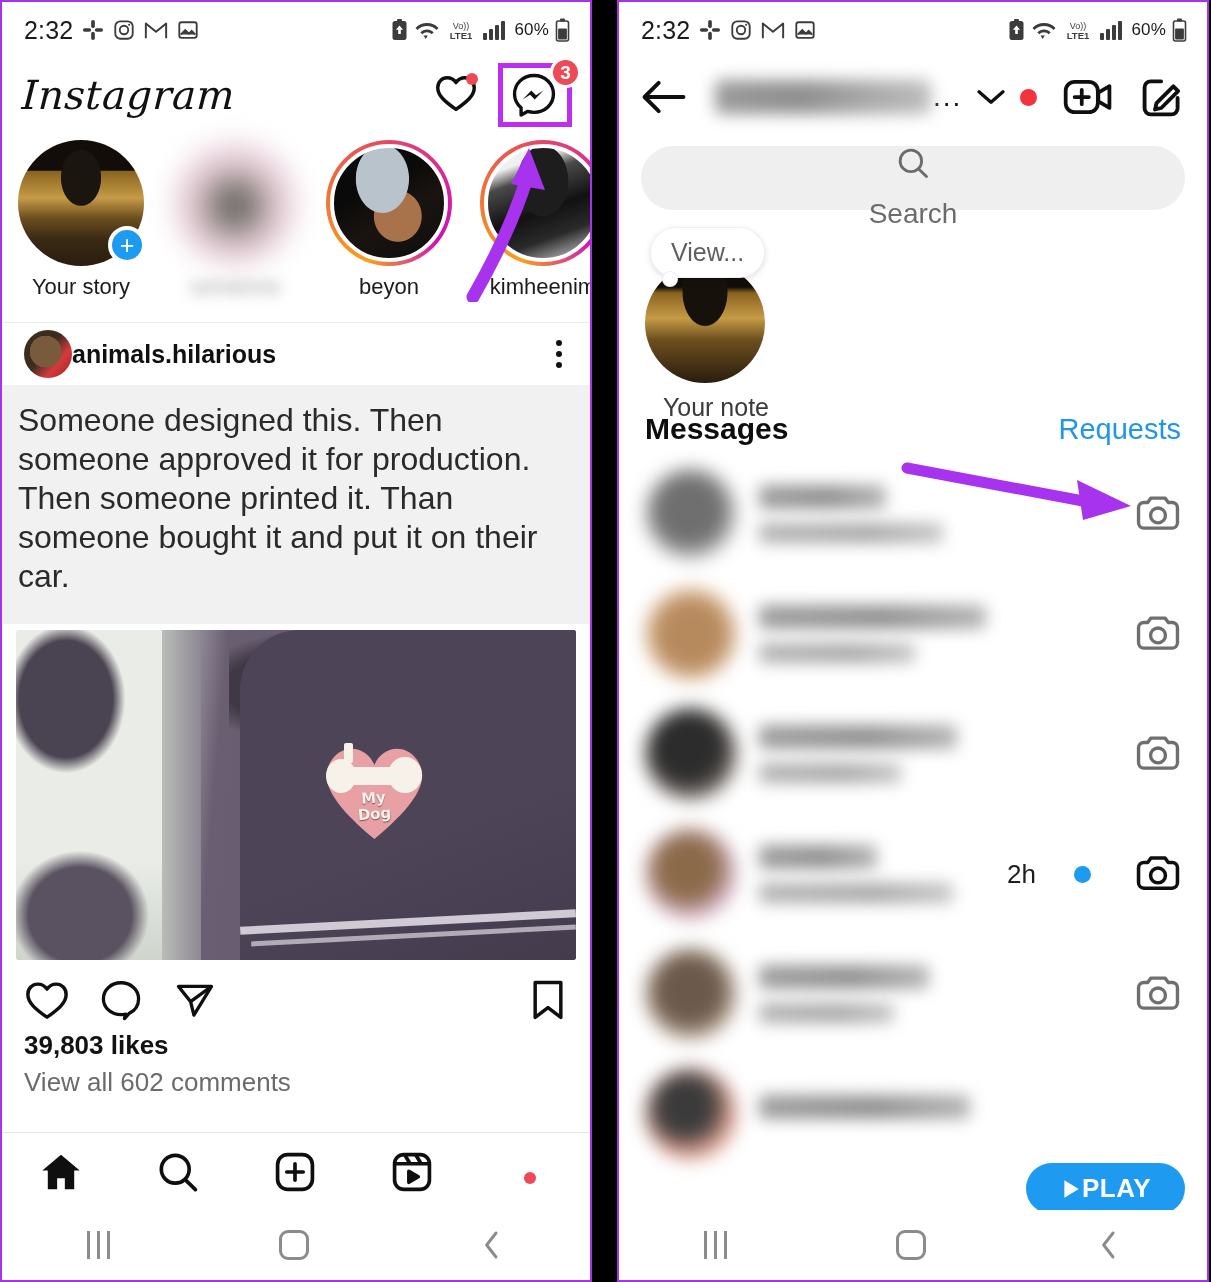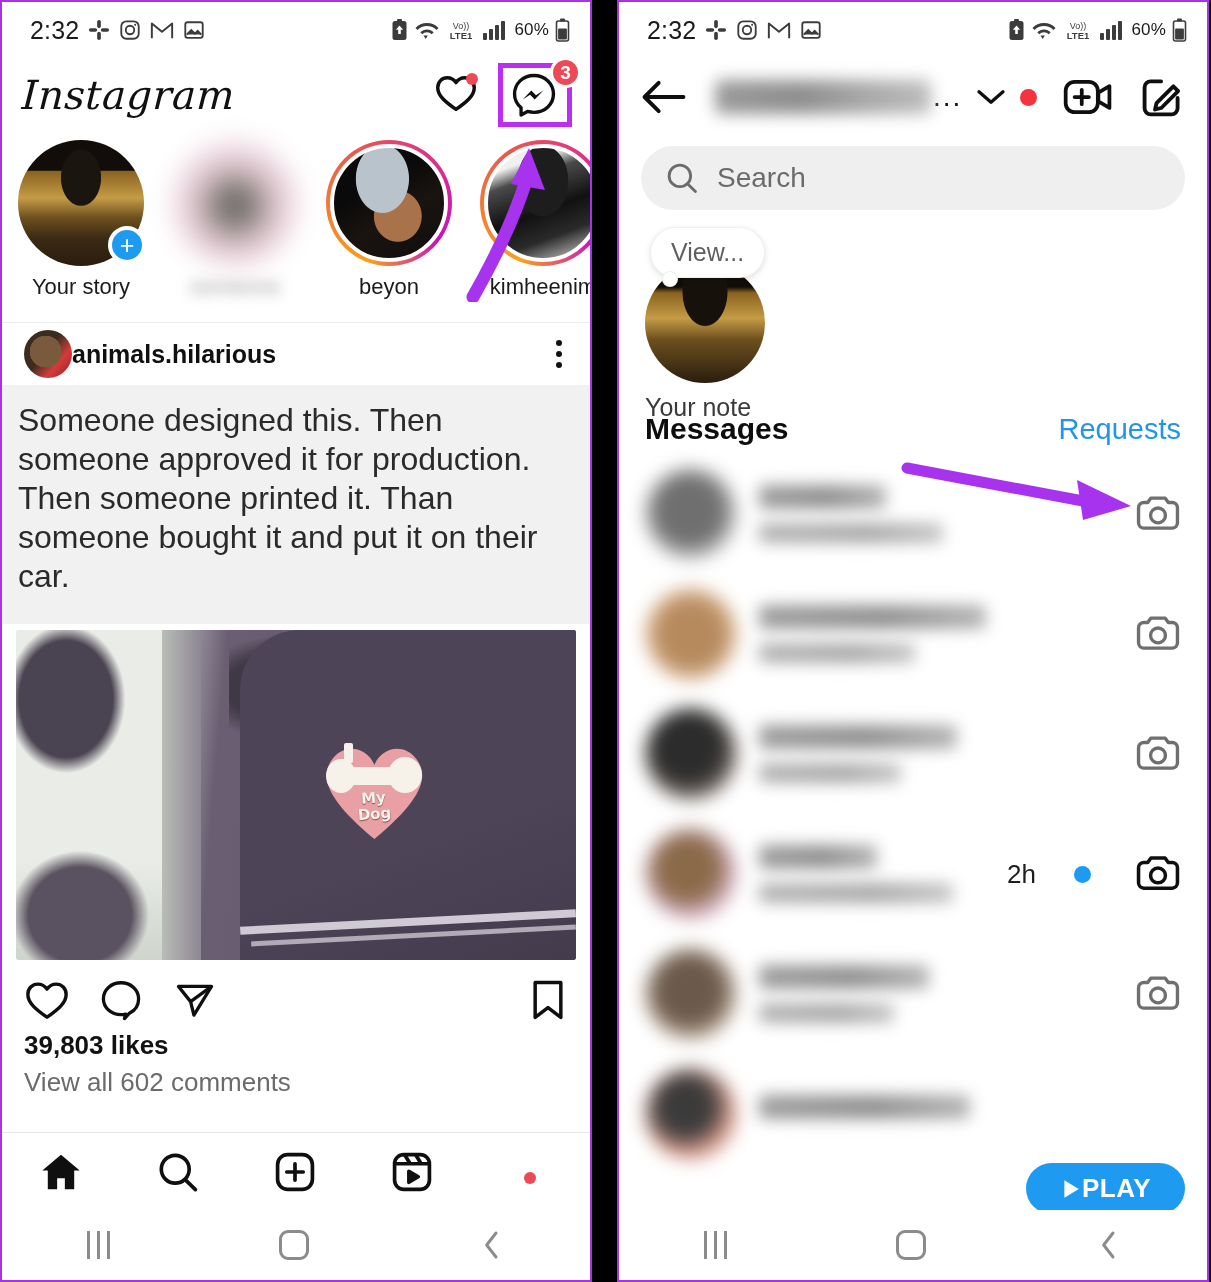"2:32" .statusbar { padding: 0 20px 0 28px -> 0 20px 0 22px }
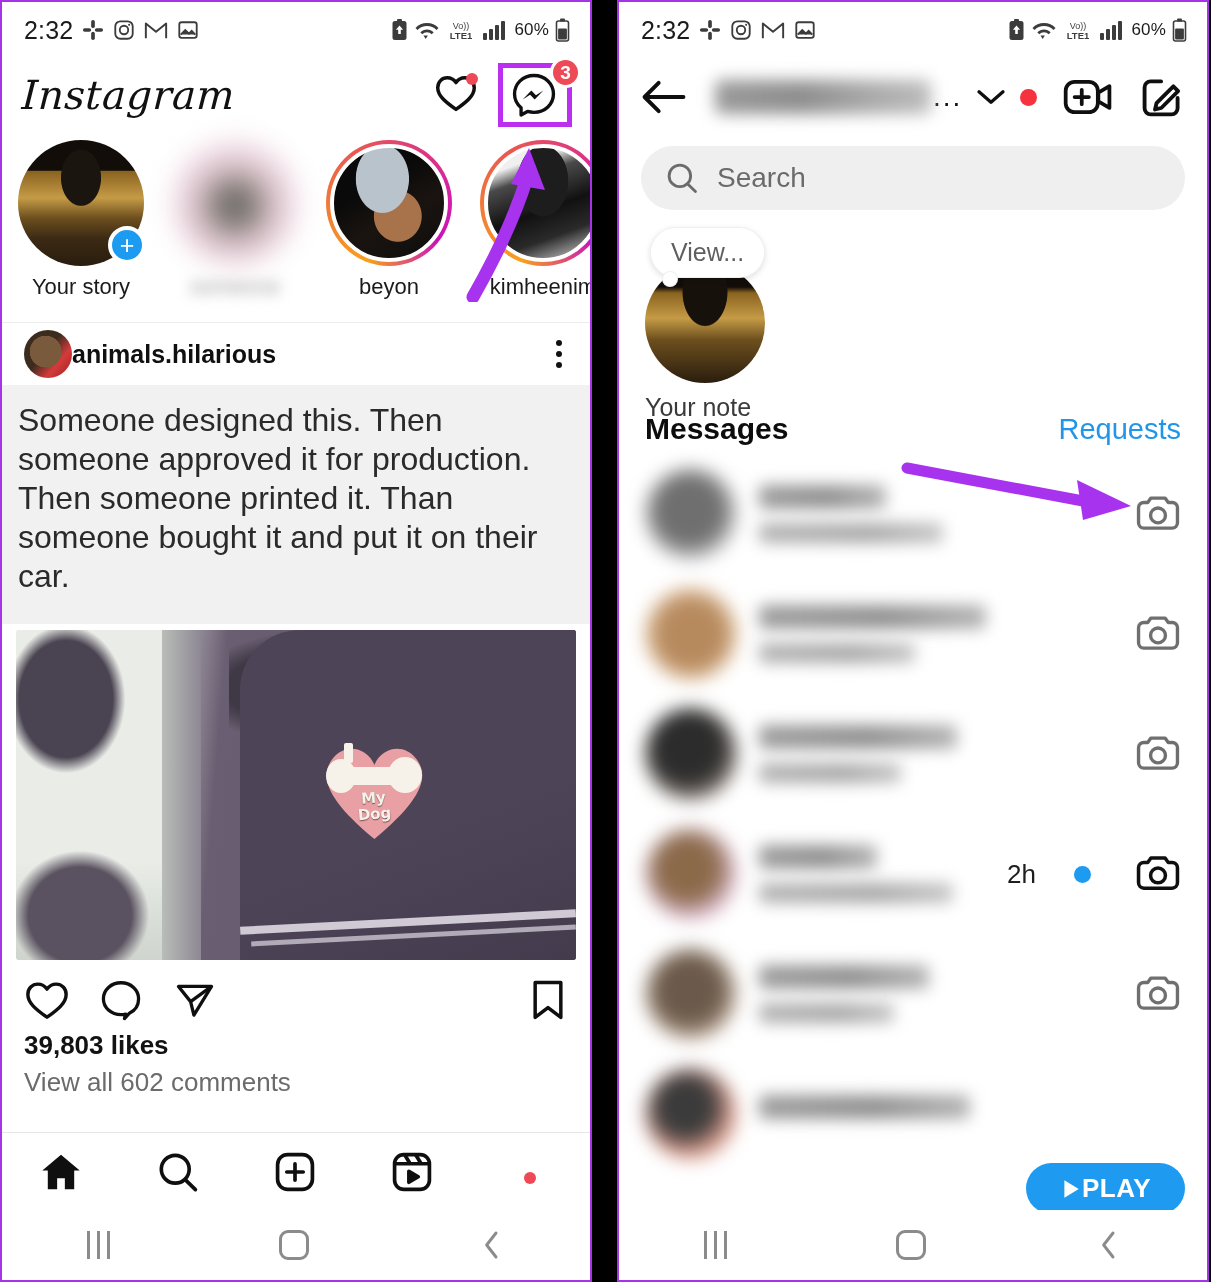"Search" .dm-search { flex-direction: none -> column }
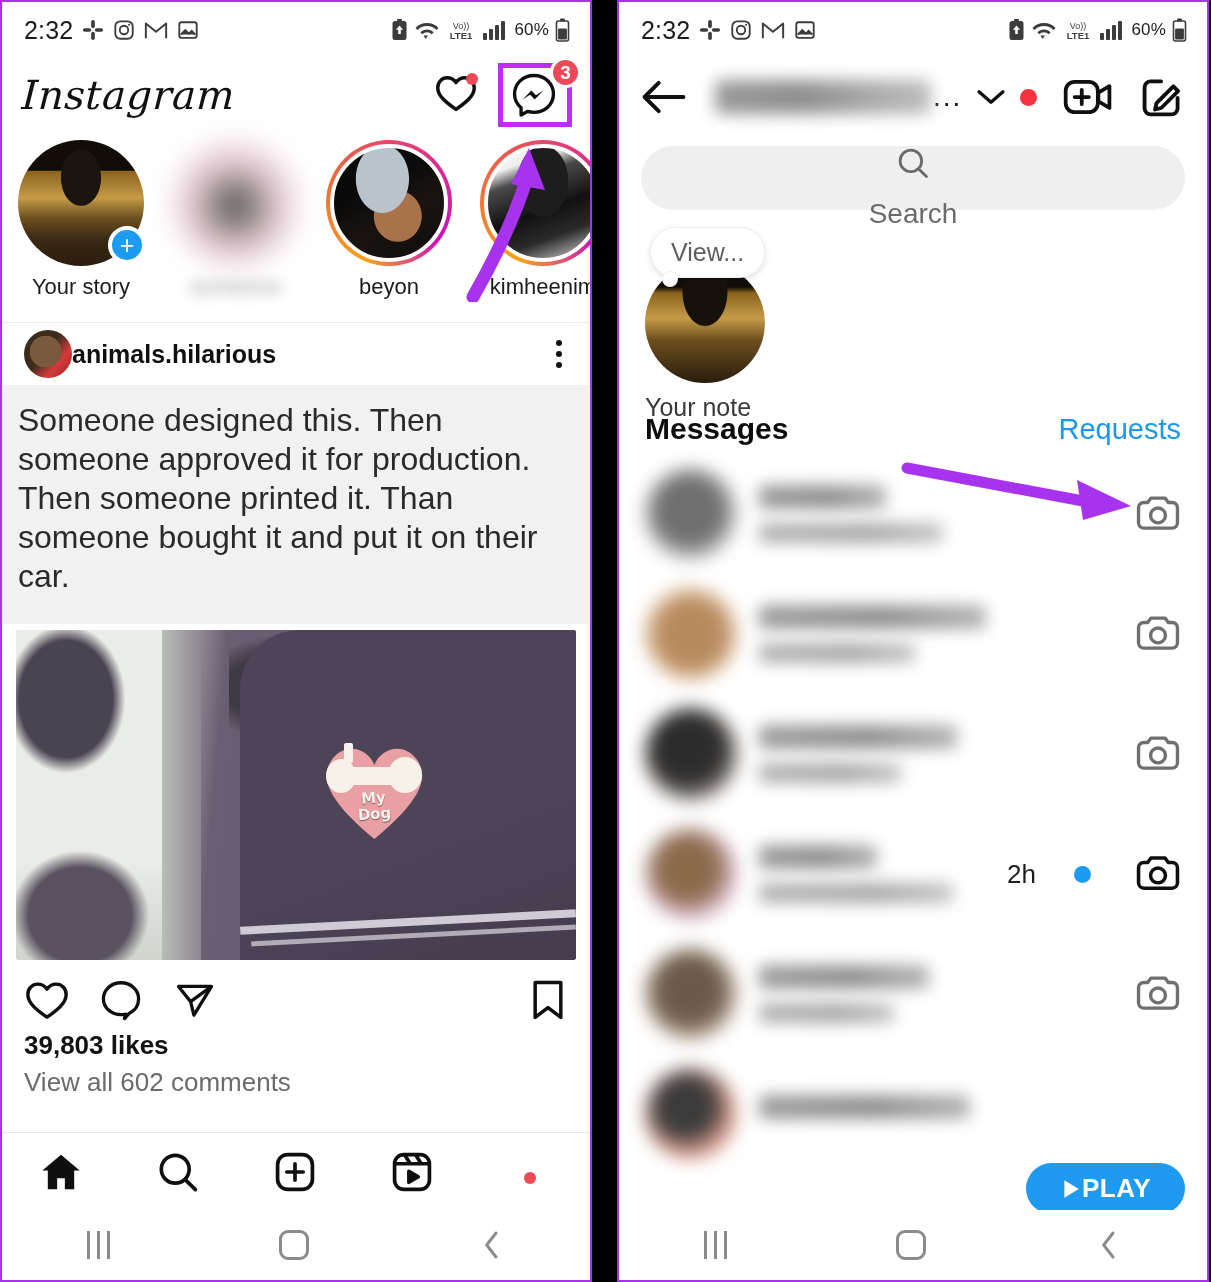"Your note" .note-label { text-align: left -> right }
